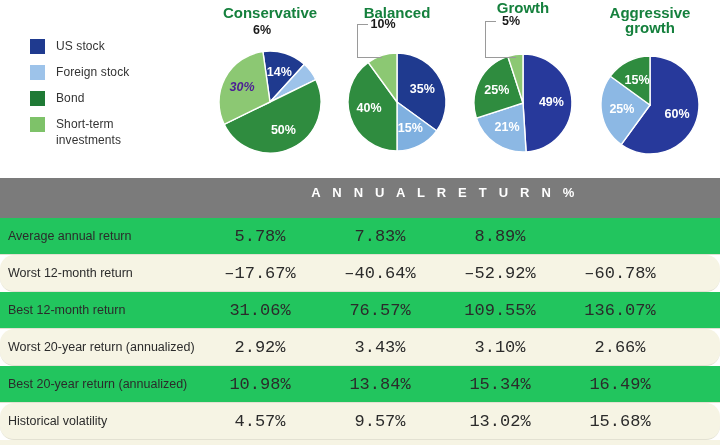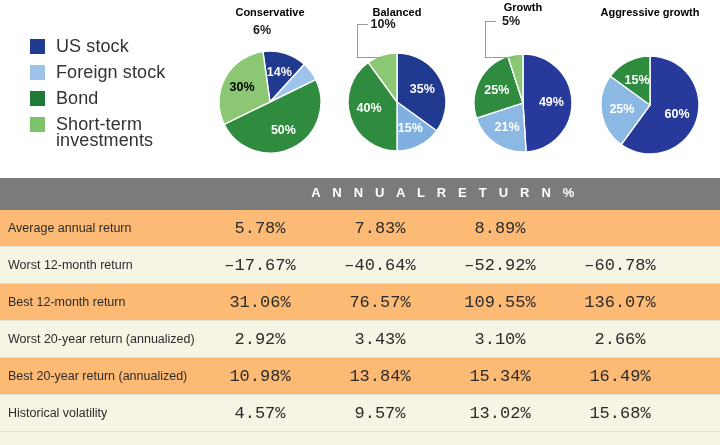"Conservative" .pie-title { color: #000000 -> #15803d; font-size: 11px -> 15px }
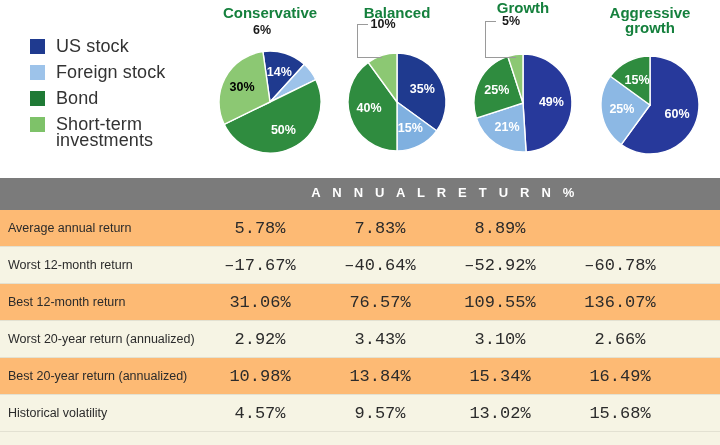"US stock" .legend-label { font-size: 18px -> 12px }
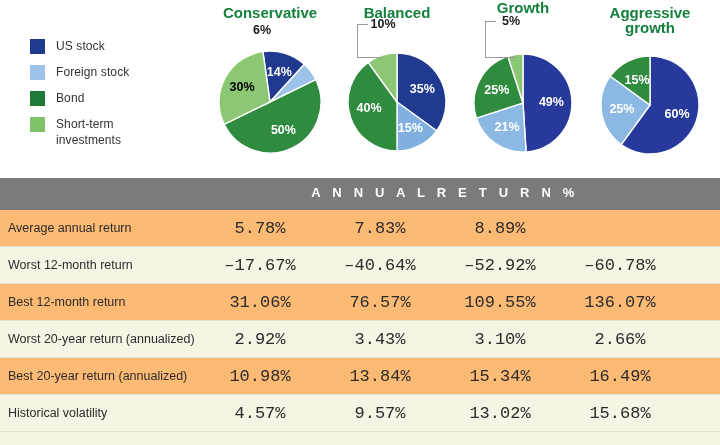"30%" .pie-label.inner-dark { color: #000000 -> #4c1d95; font-style: none -> italic }
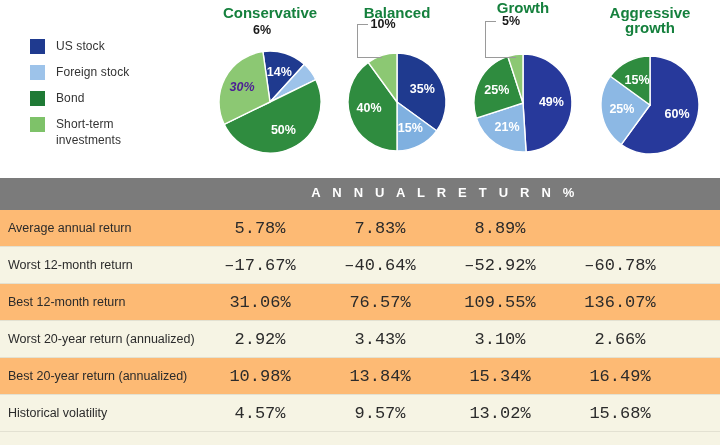"A N N U A" .table-header { height: 32px -> 40px }
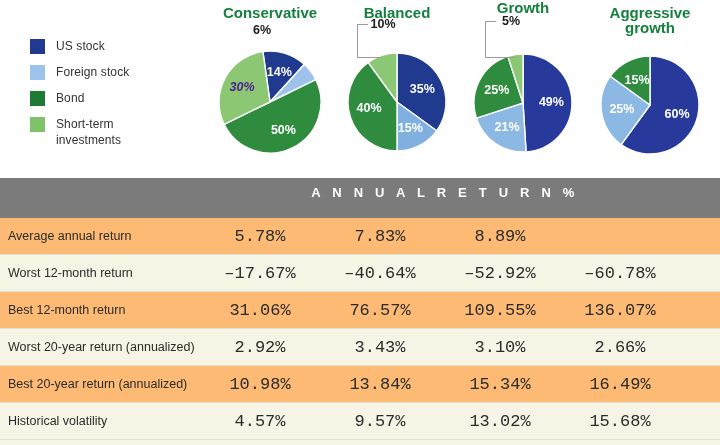"Average annual return" .trow.plain { background: #fdba74 -> #22c55e }
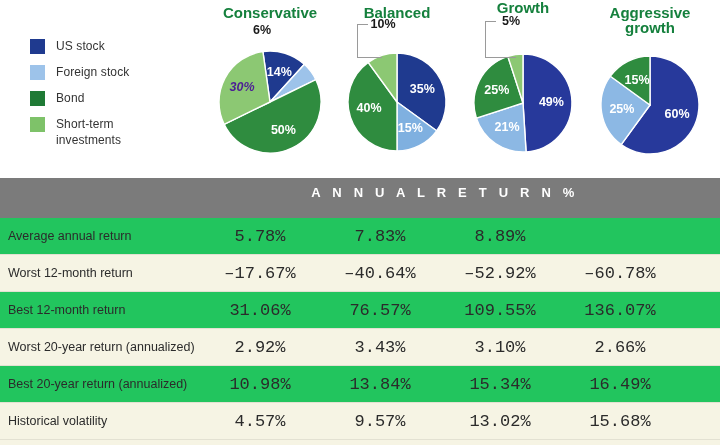"Worst 12-month return" .trow.alt { border-radius: none -> 14px }
